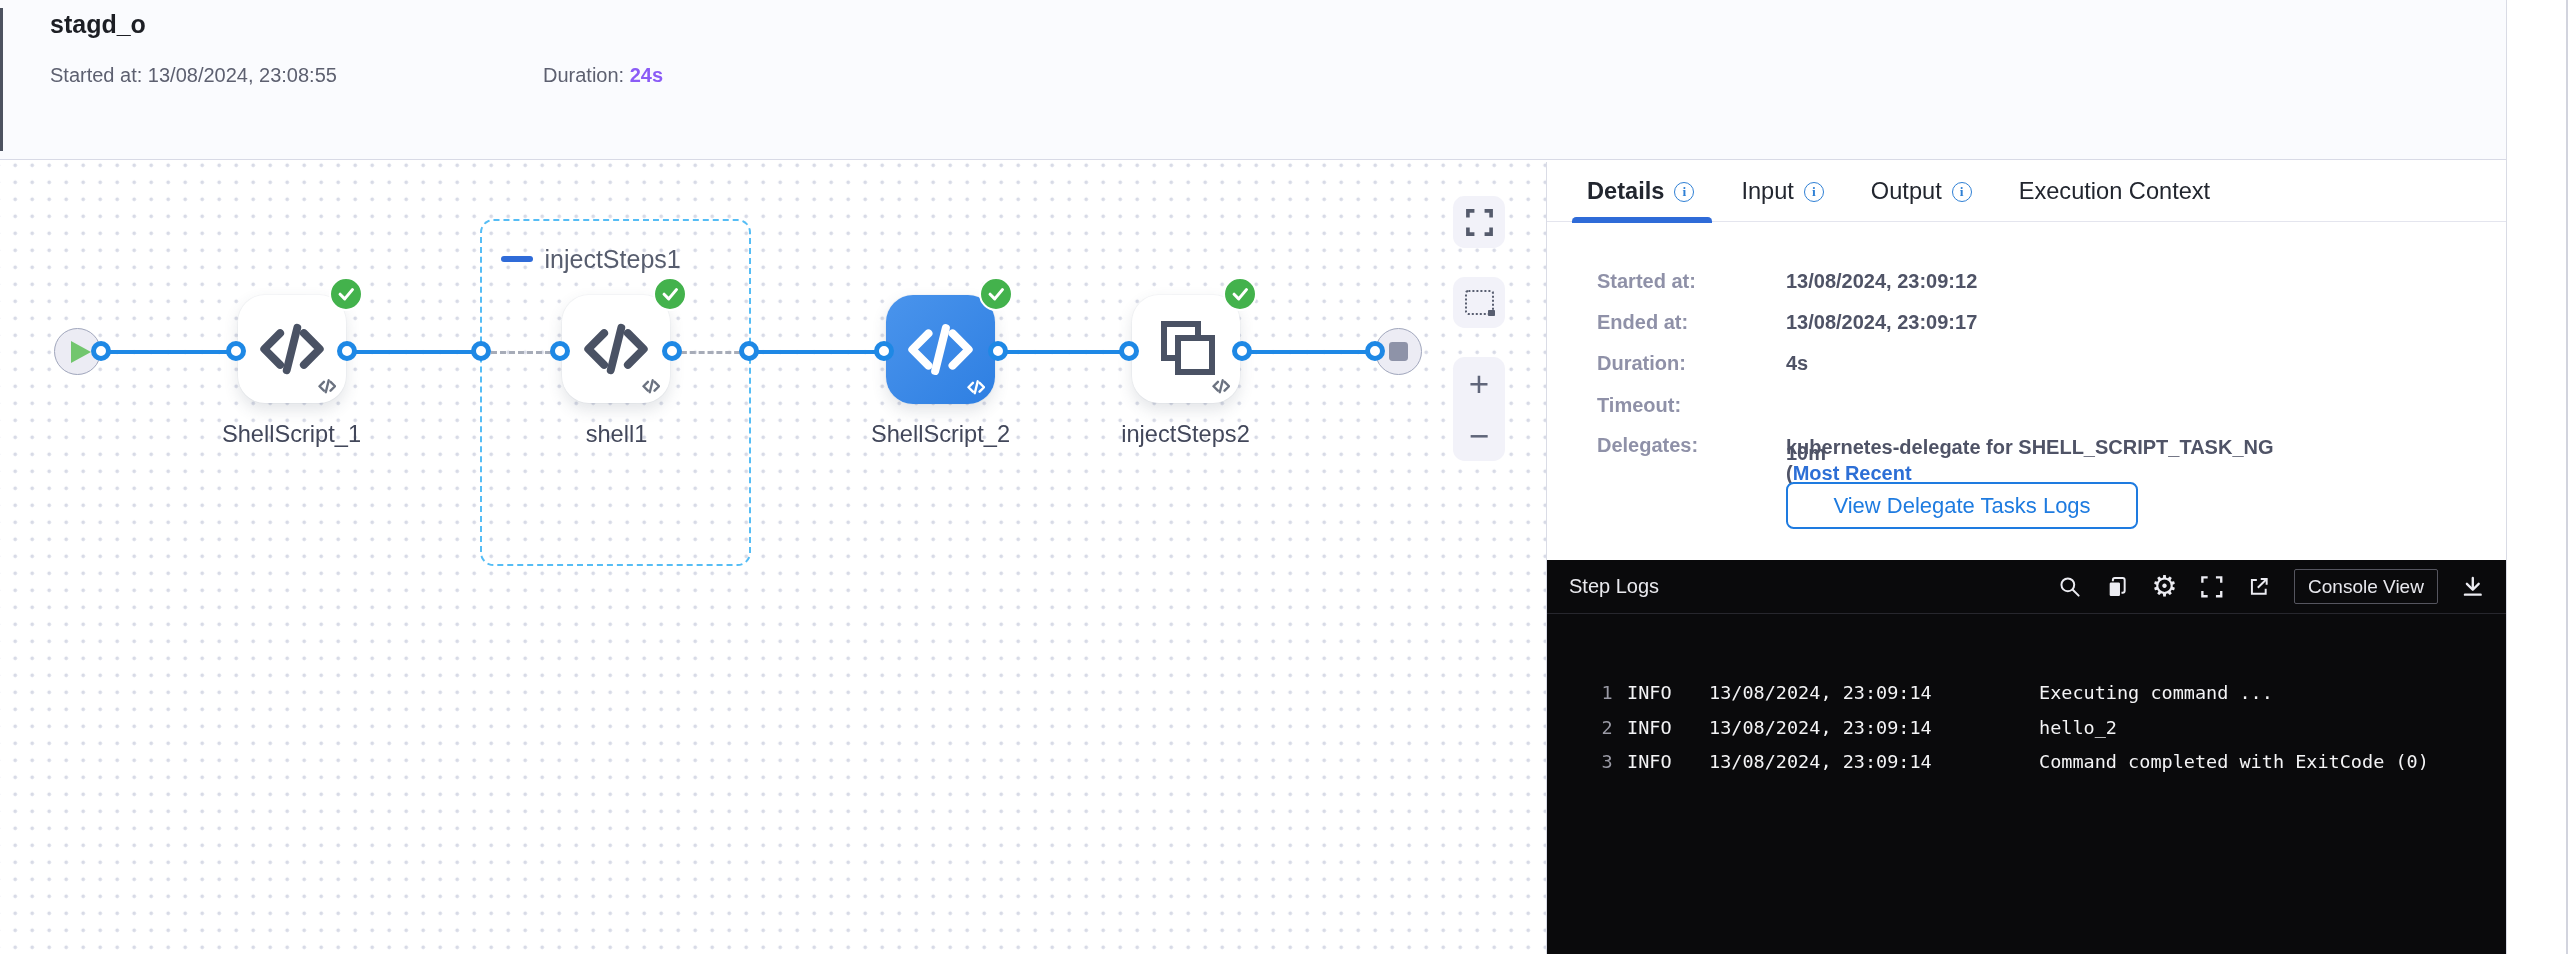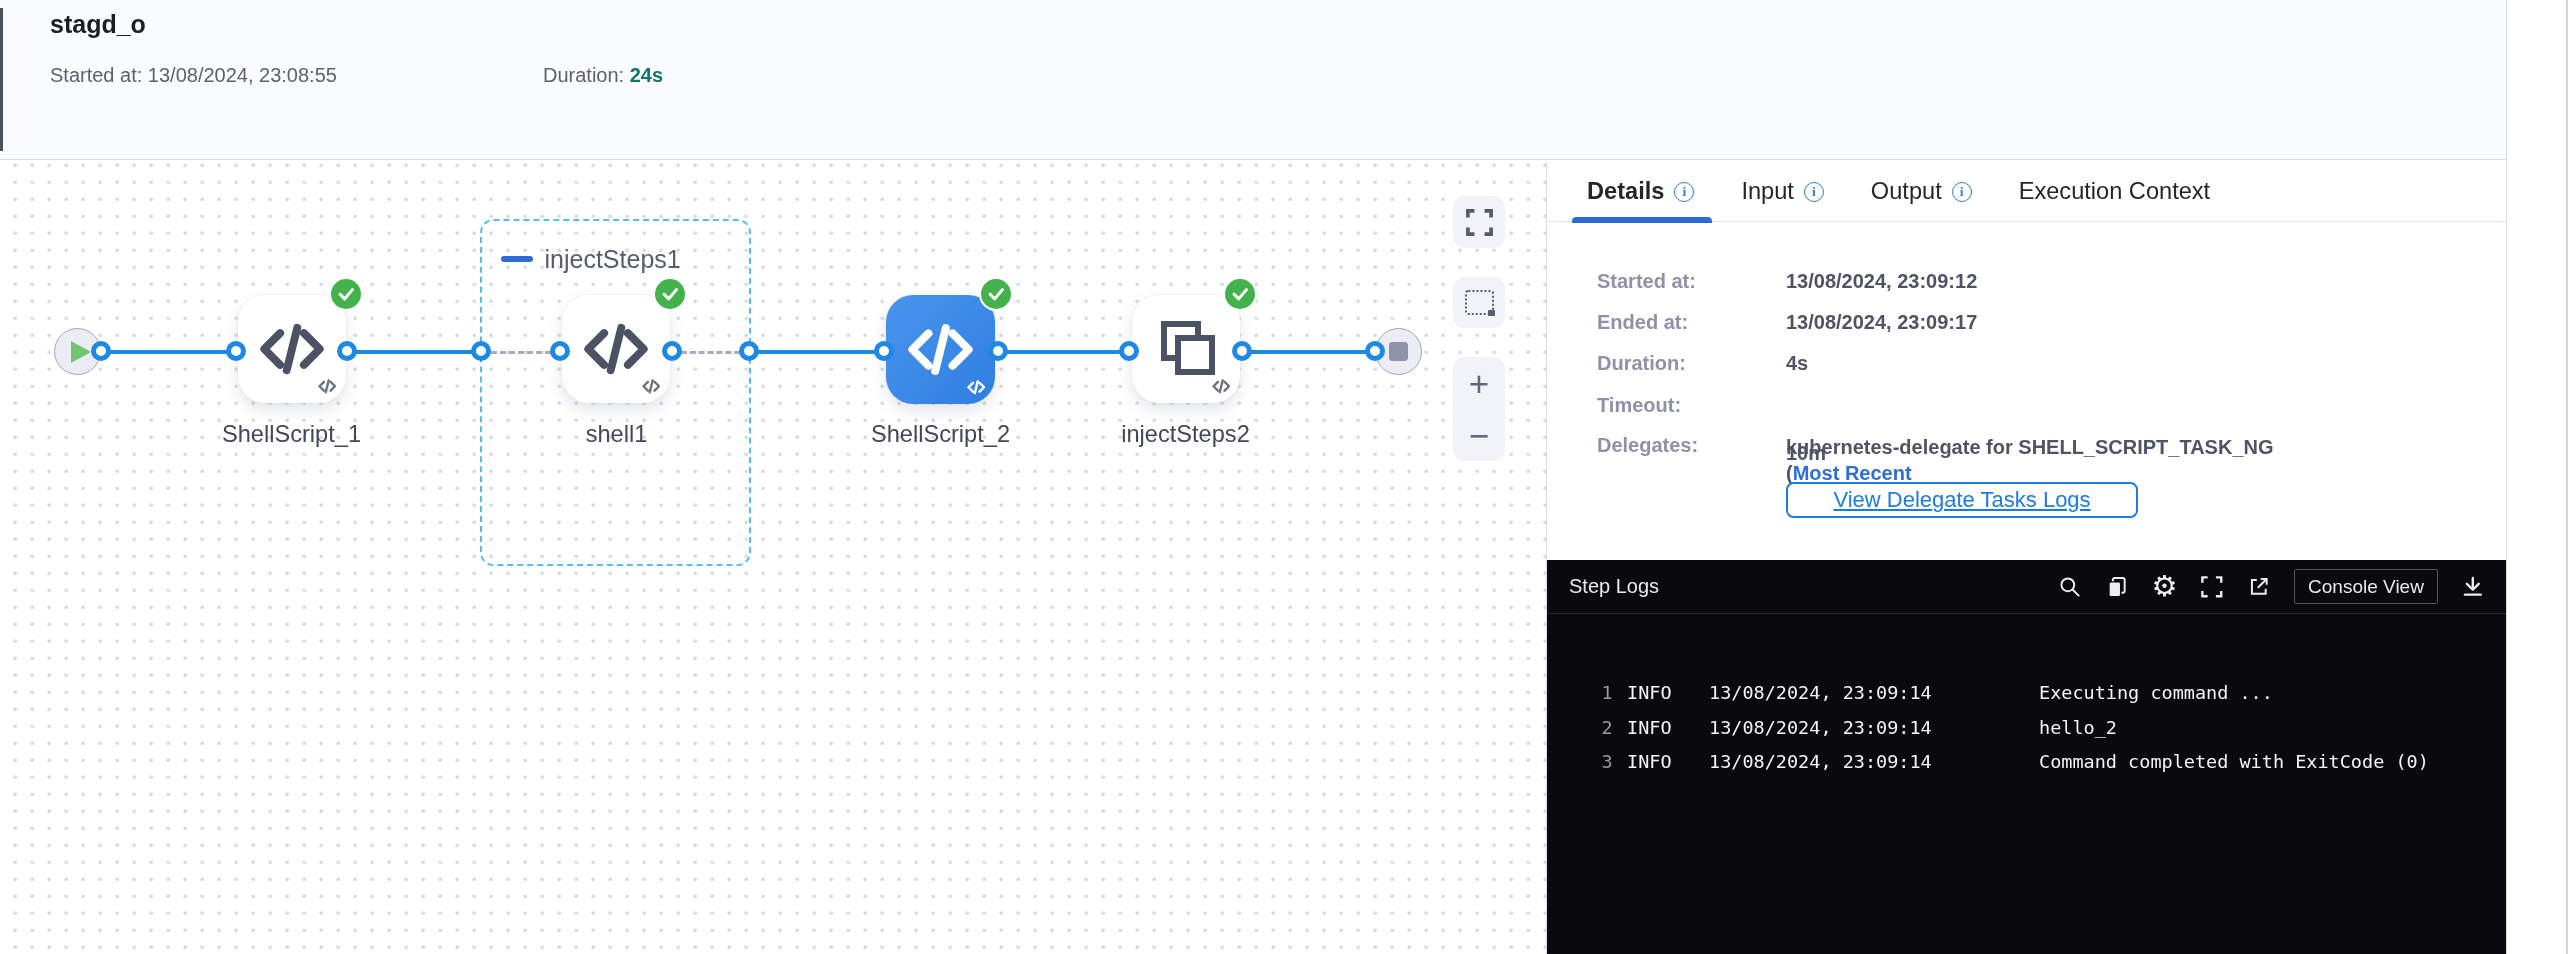"24s" .hdr-strong { color: #0f766e -> #8b5cf6 }
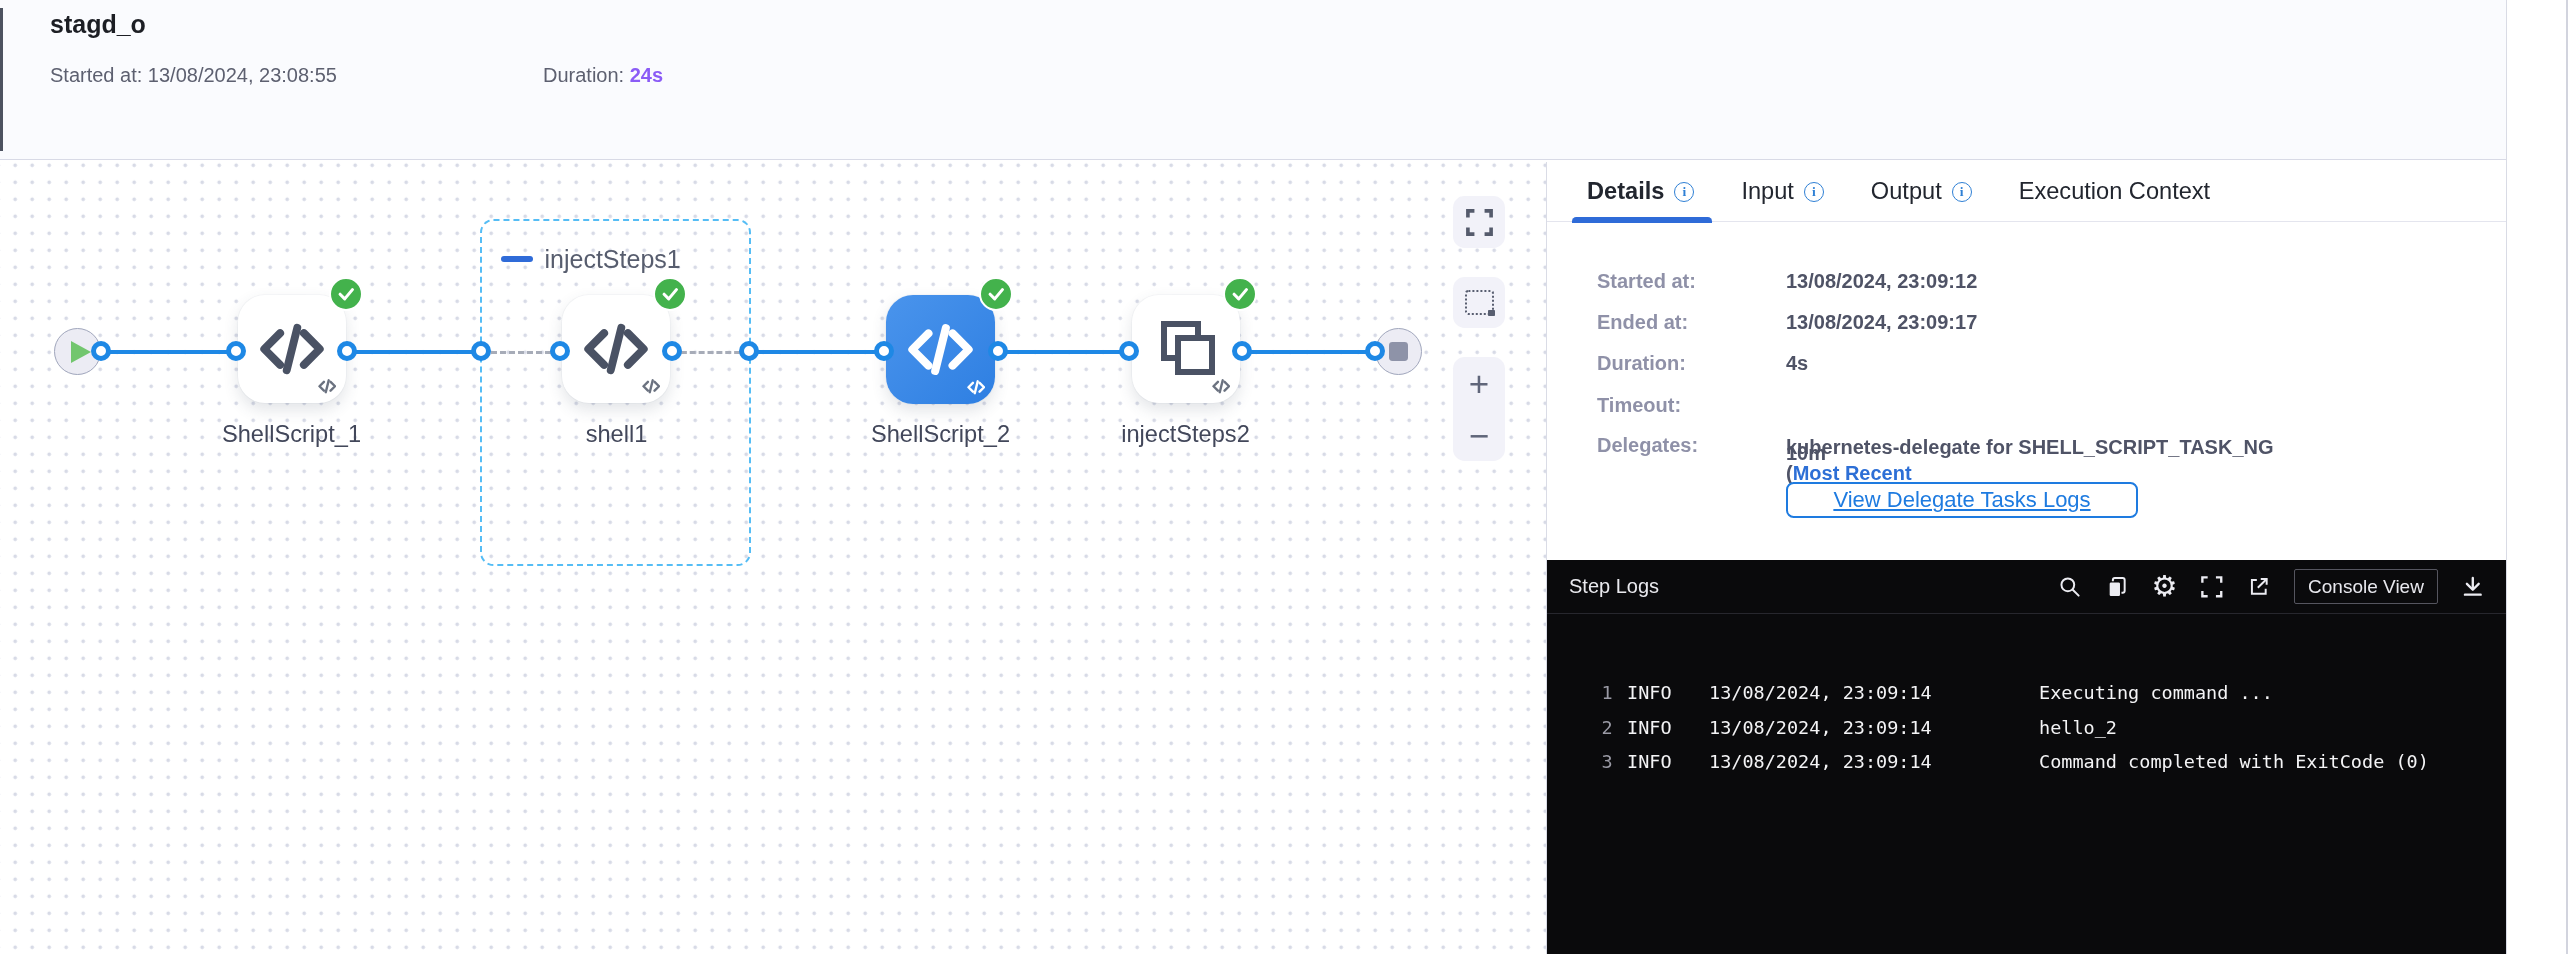"View Delegate Tasks Logs" #view-logs-btn { height: 36px -> 47px; text-decoration: underline -> none }
